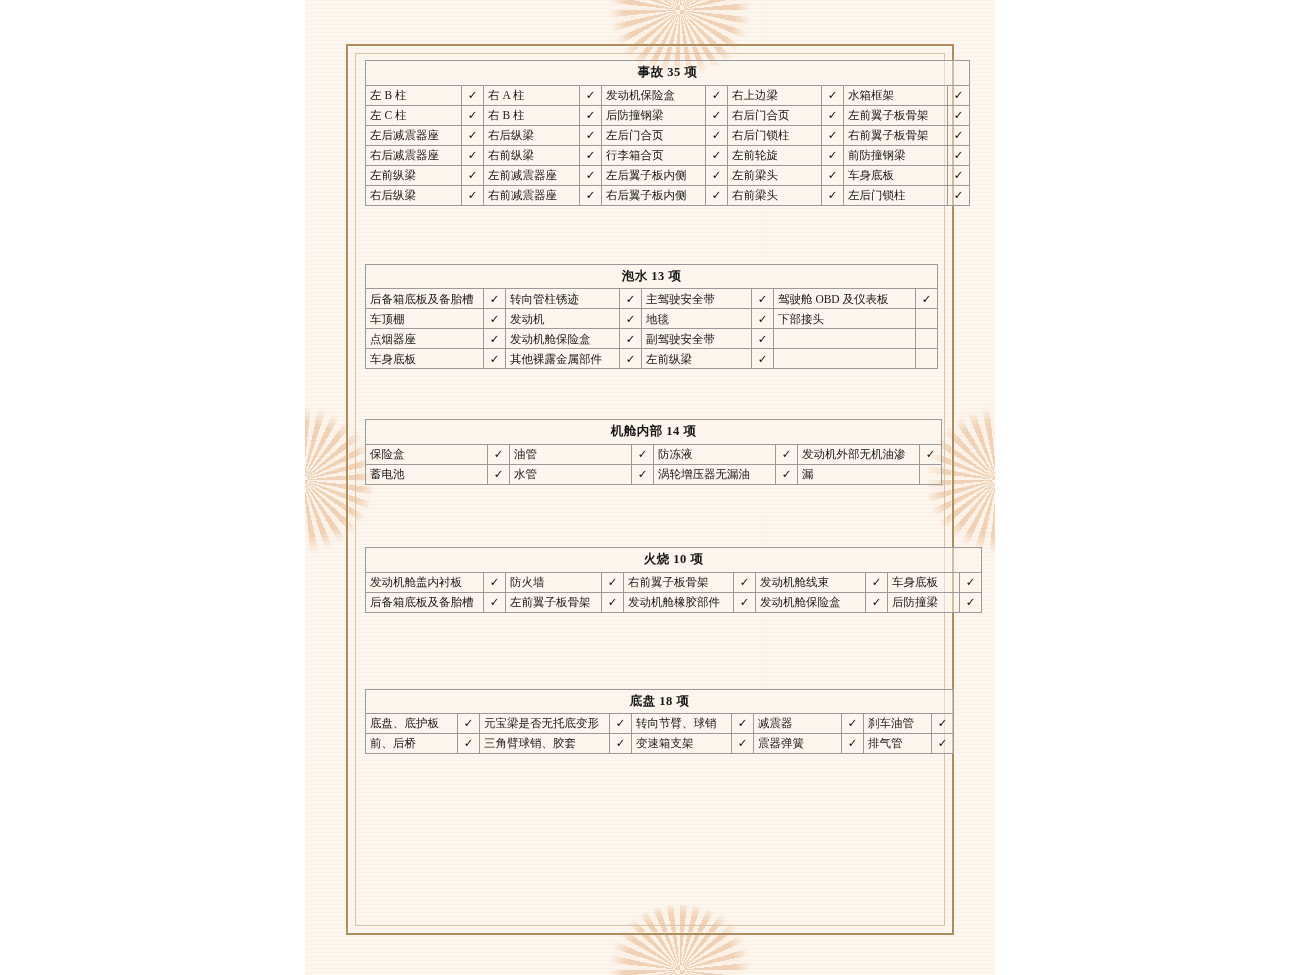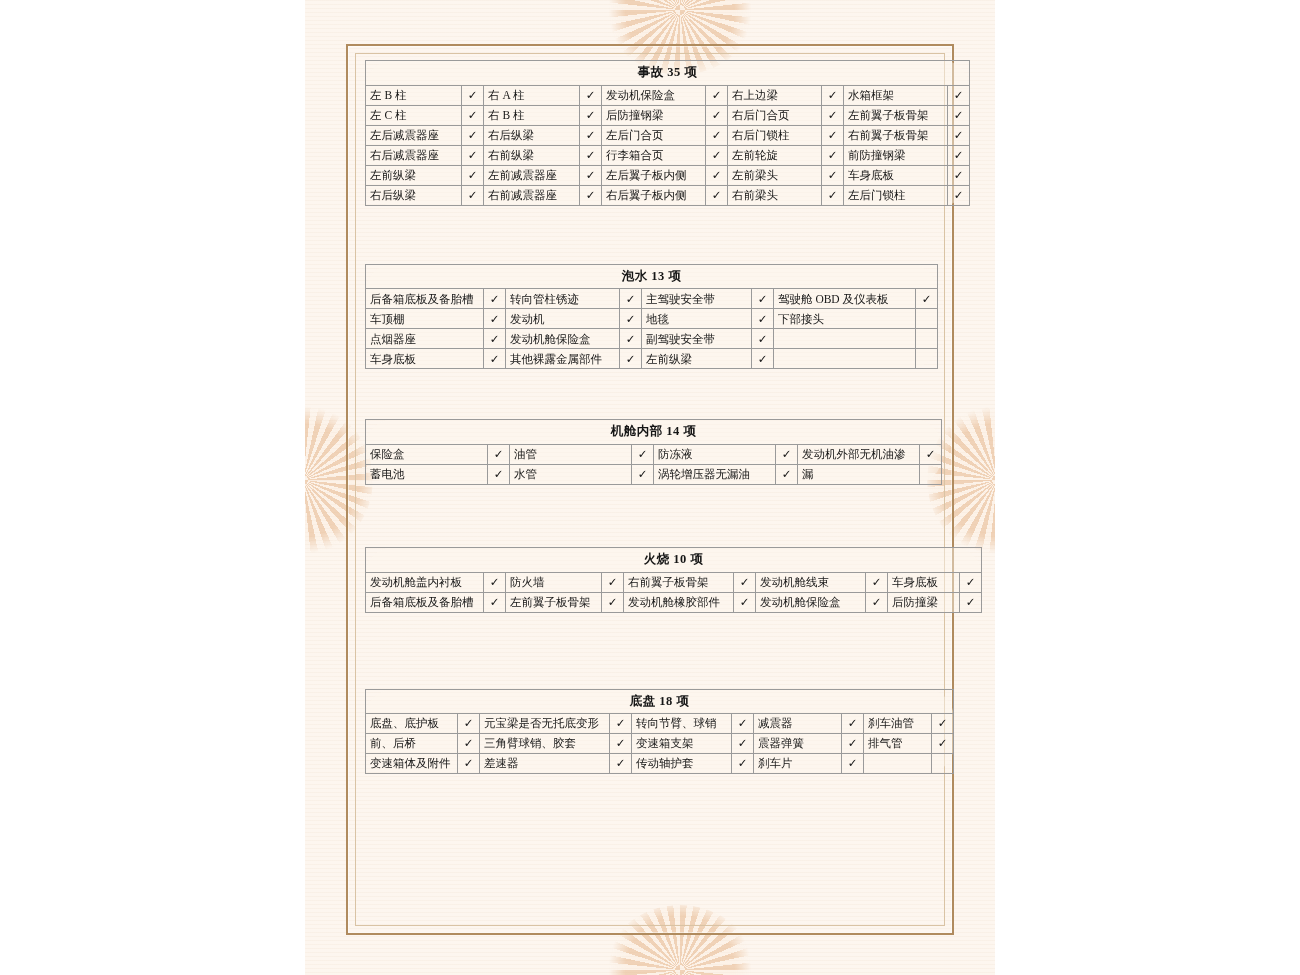"事故 35 项" table.sec { border-radius: 29px -> none }
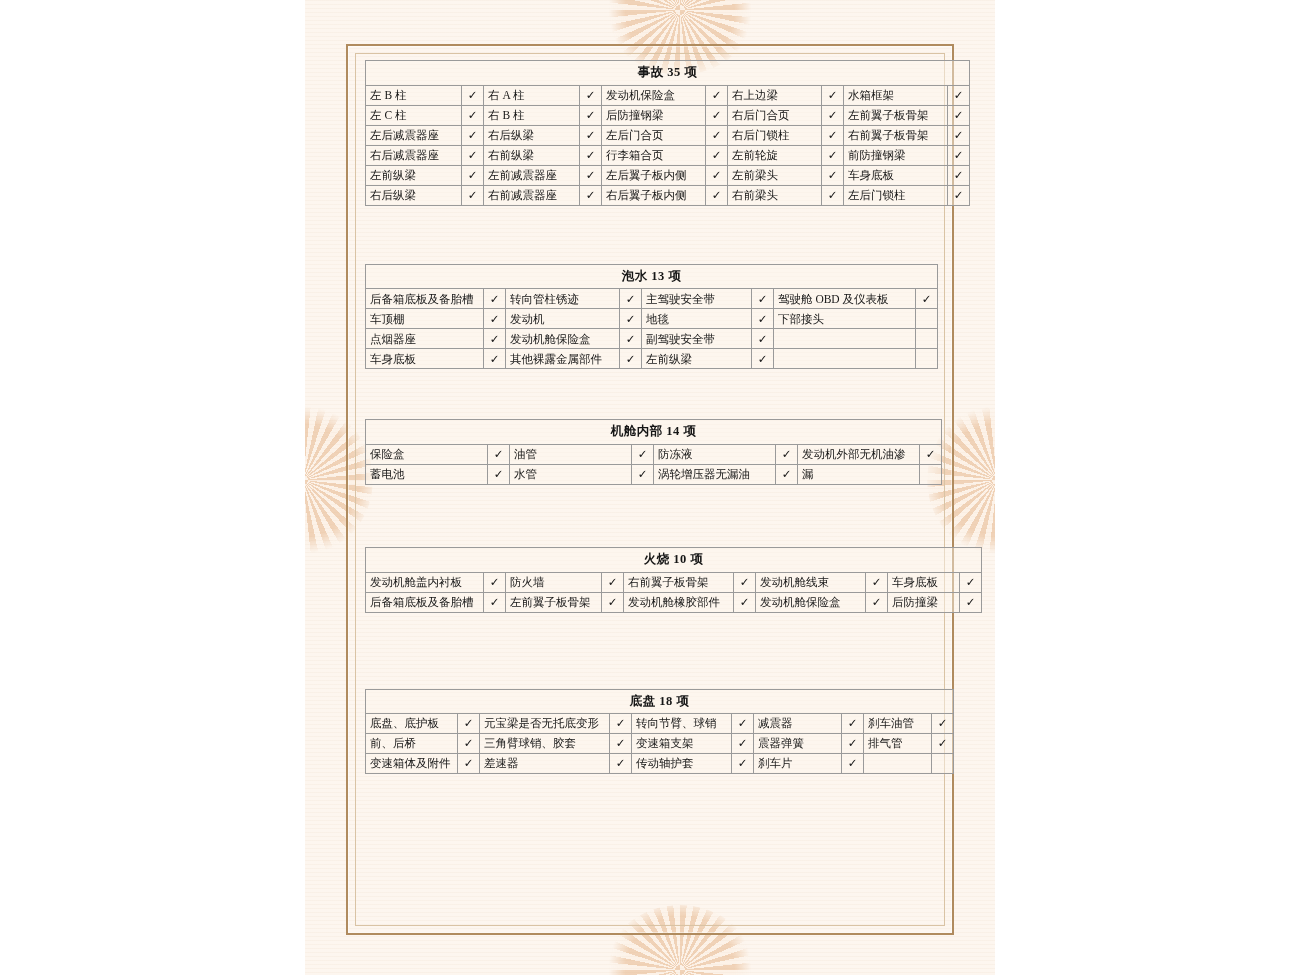"变速箱体及附件" tr { html: <tr> <td>变速箱体及附件</td> <td>✓</td> <td>差速器</td> <td>✓</td> <td>传动轴护套</td> <td>✓</td> <td>刹车片</td> <td>✓</td> <td></td> <td></td> </tr> -> none }
